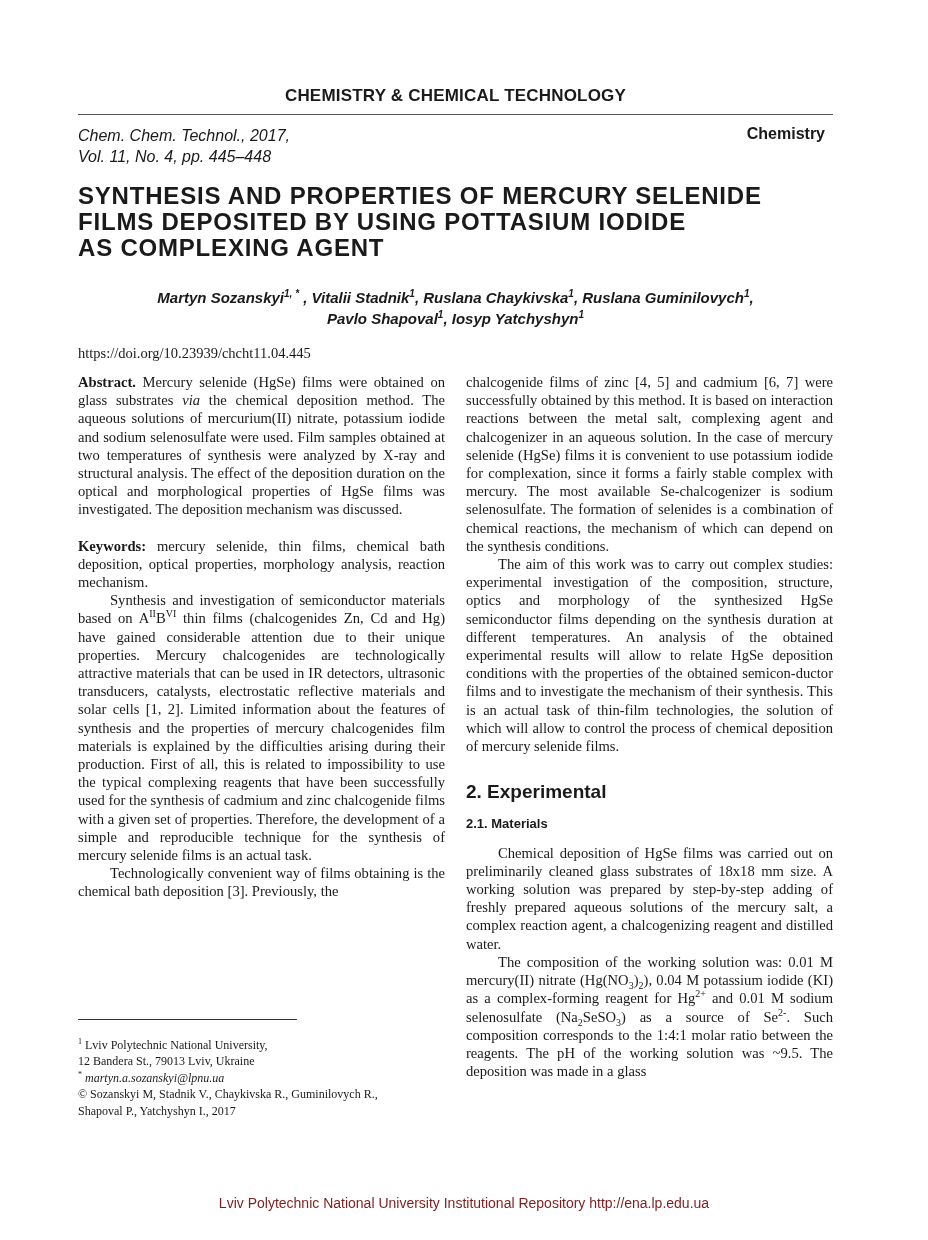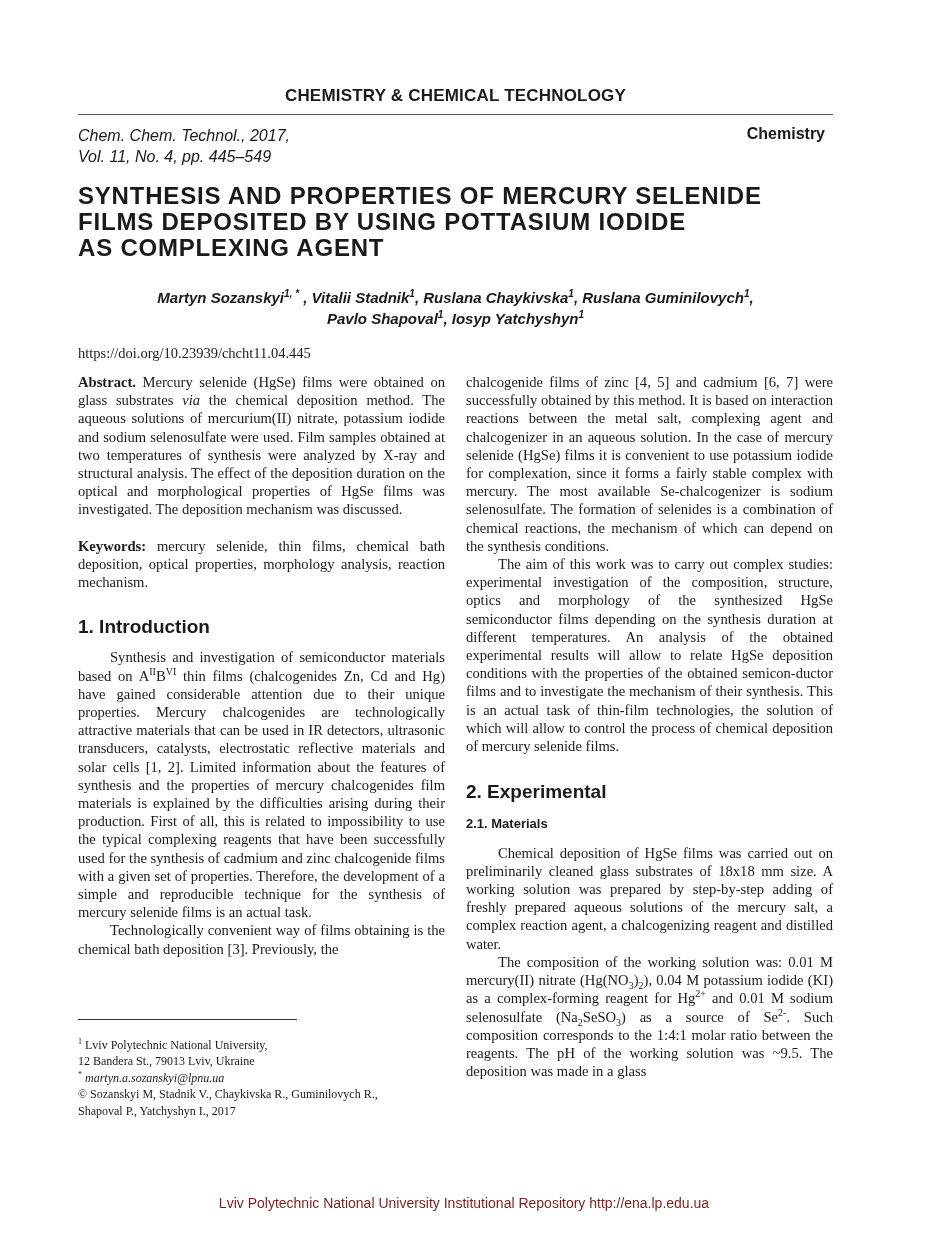"Vol. 11, No. 4, pp." div { text: 549 -> 448 }
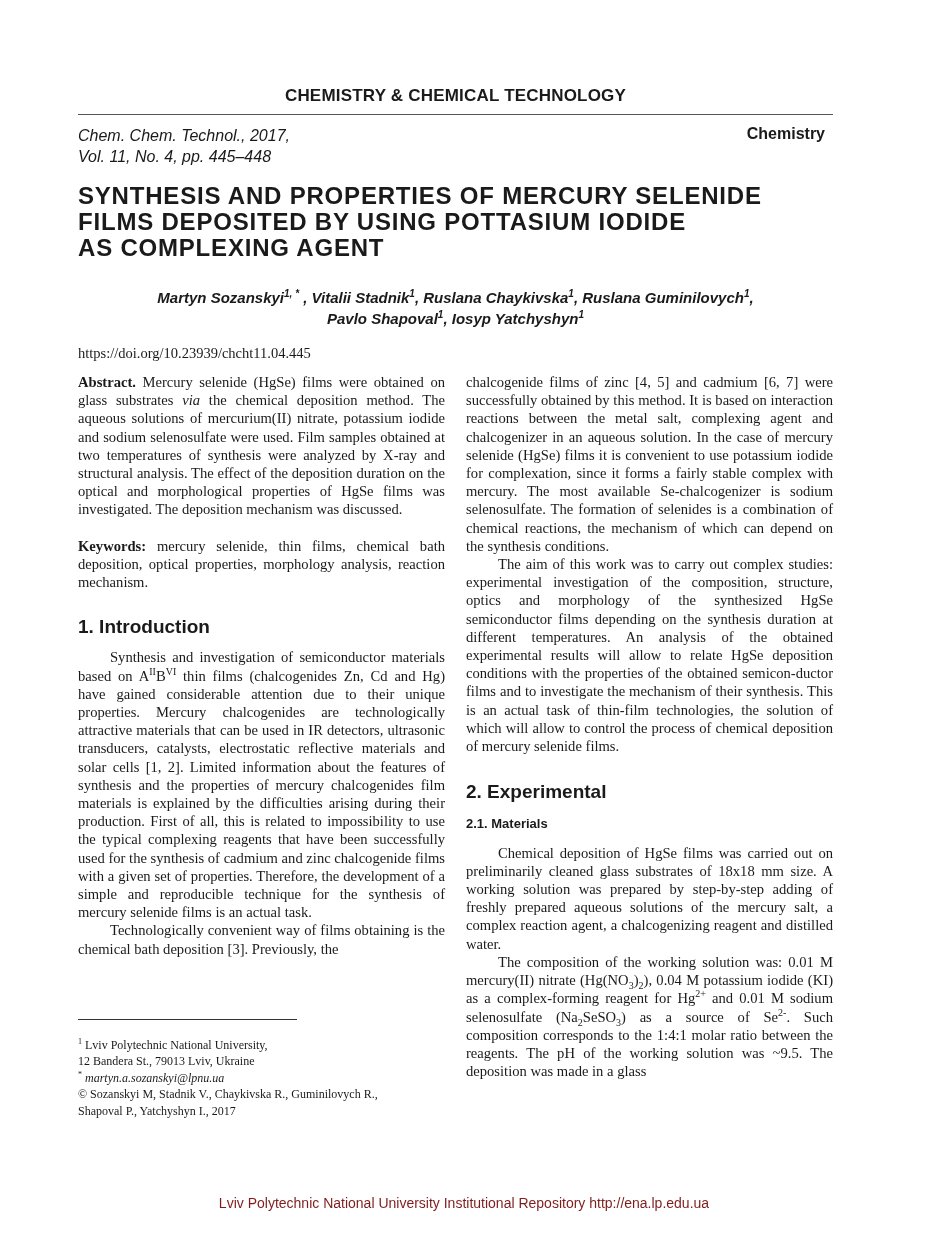"1. Introduction" h2.h1 { html: <h2>1. Introduction</h2> -> none }
